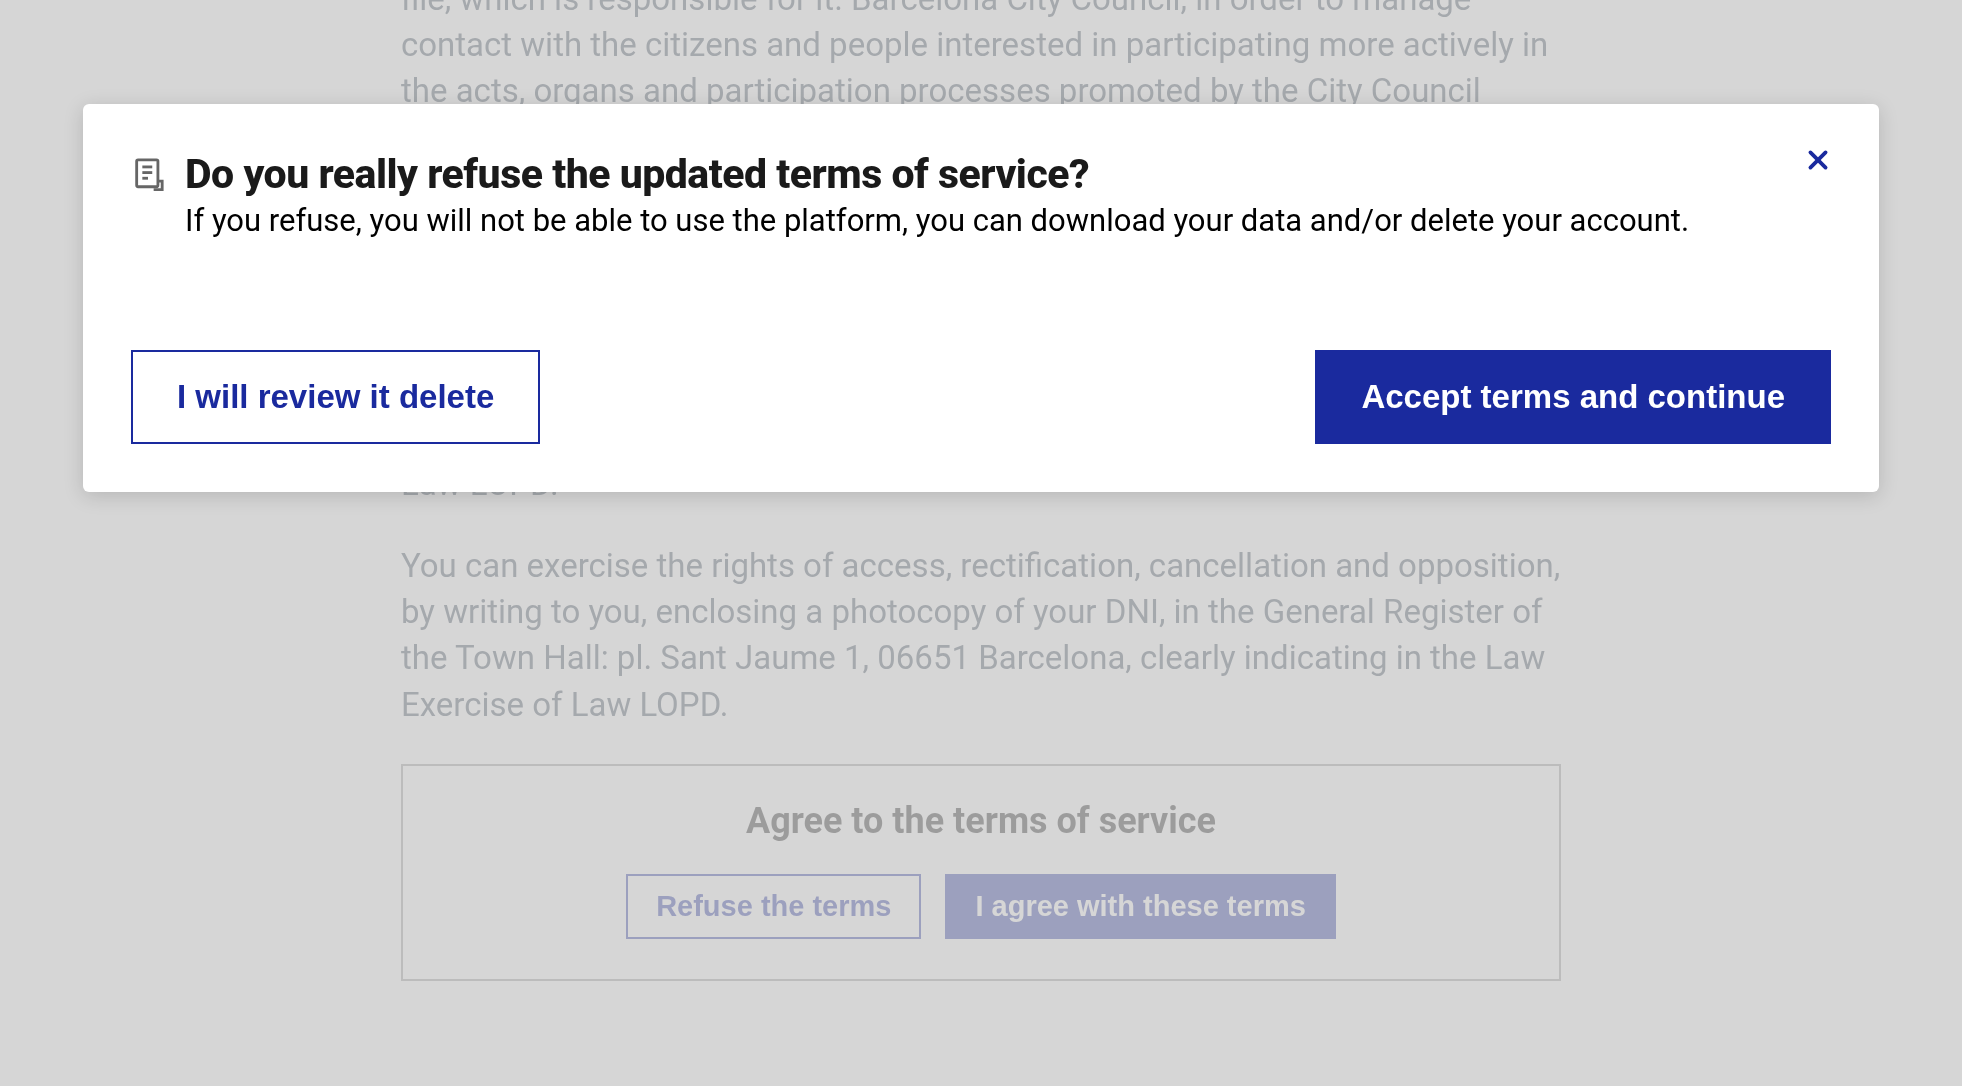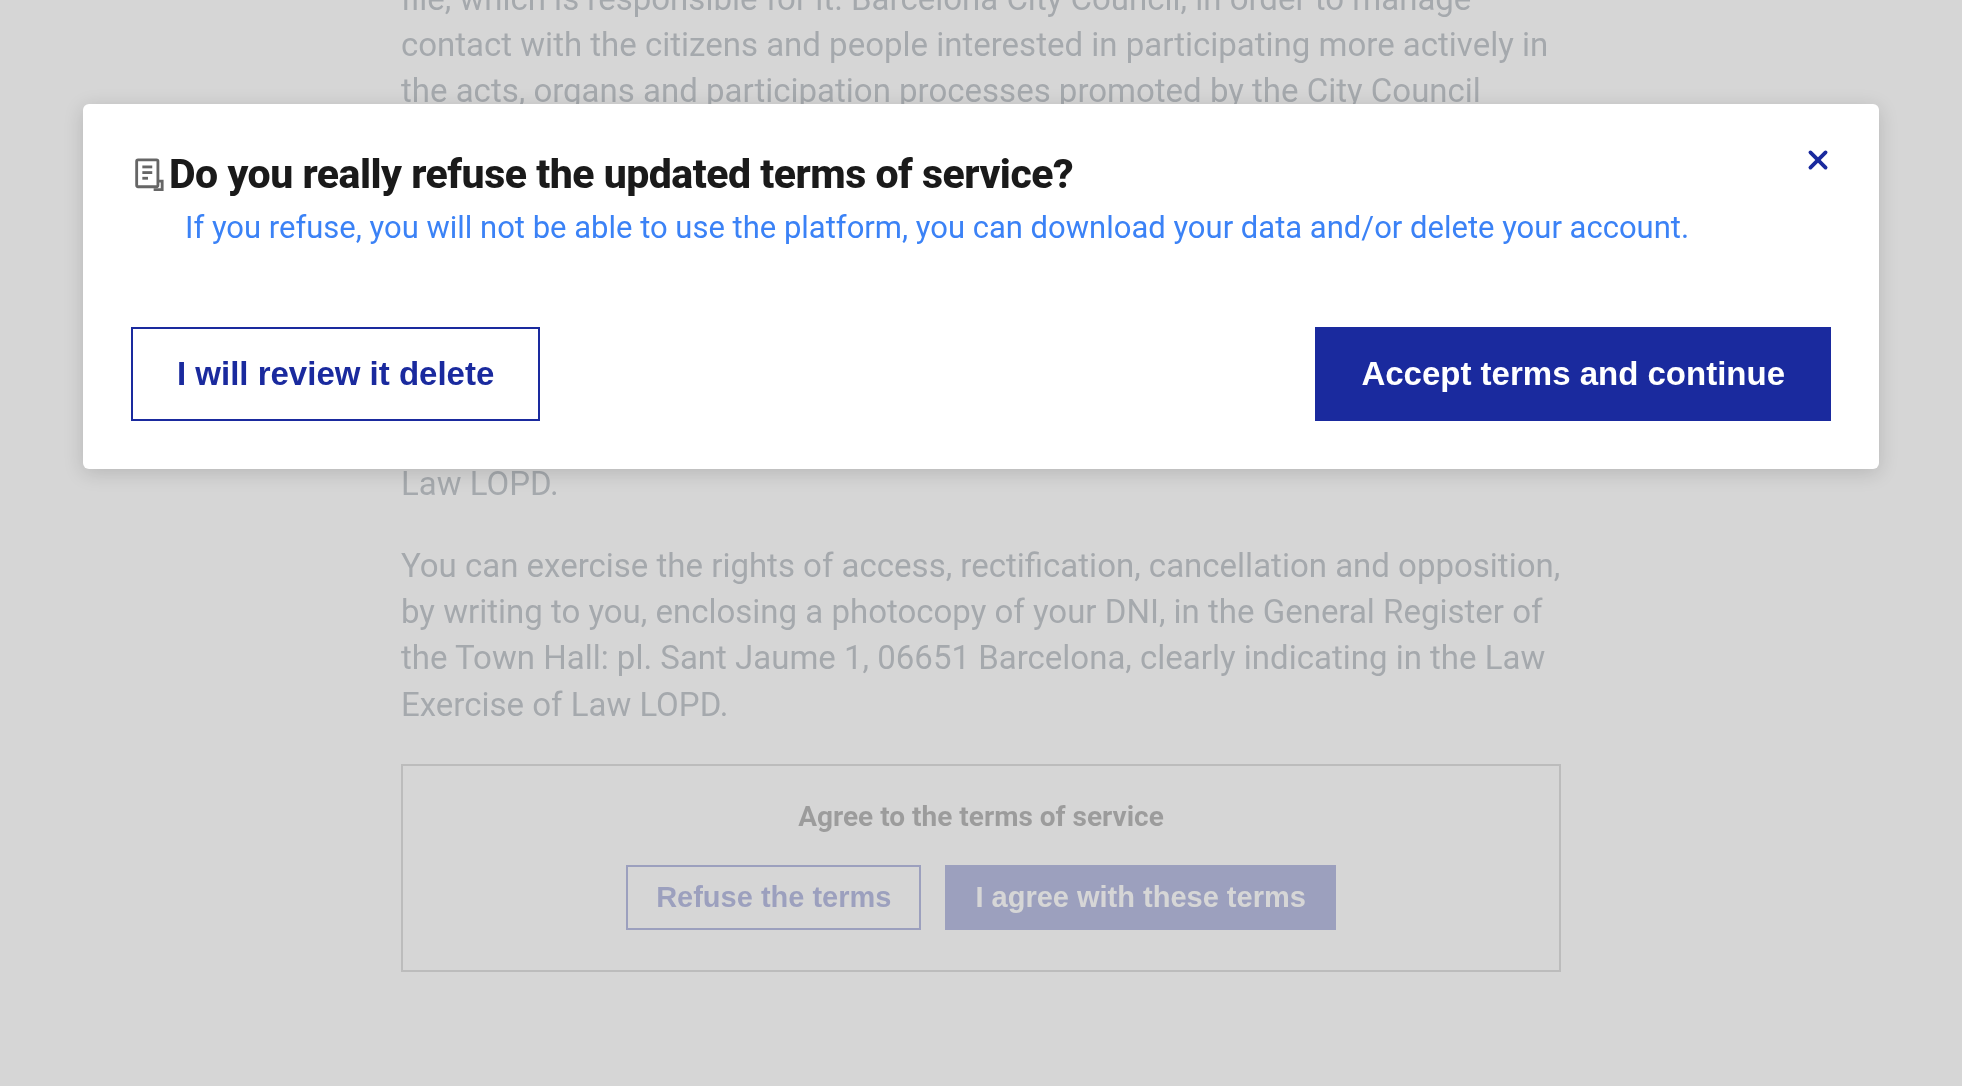"Do you really refuse the" .modal-header { gap: 4px -> 20px; margin-bottom: 8px -> 1px }
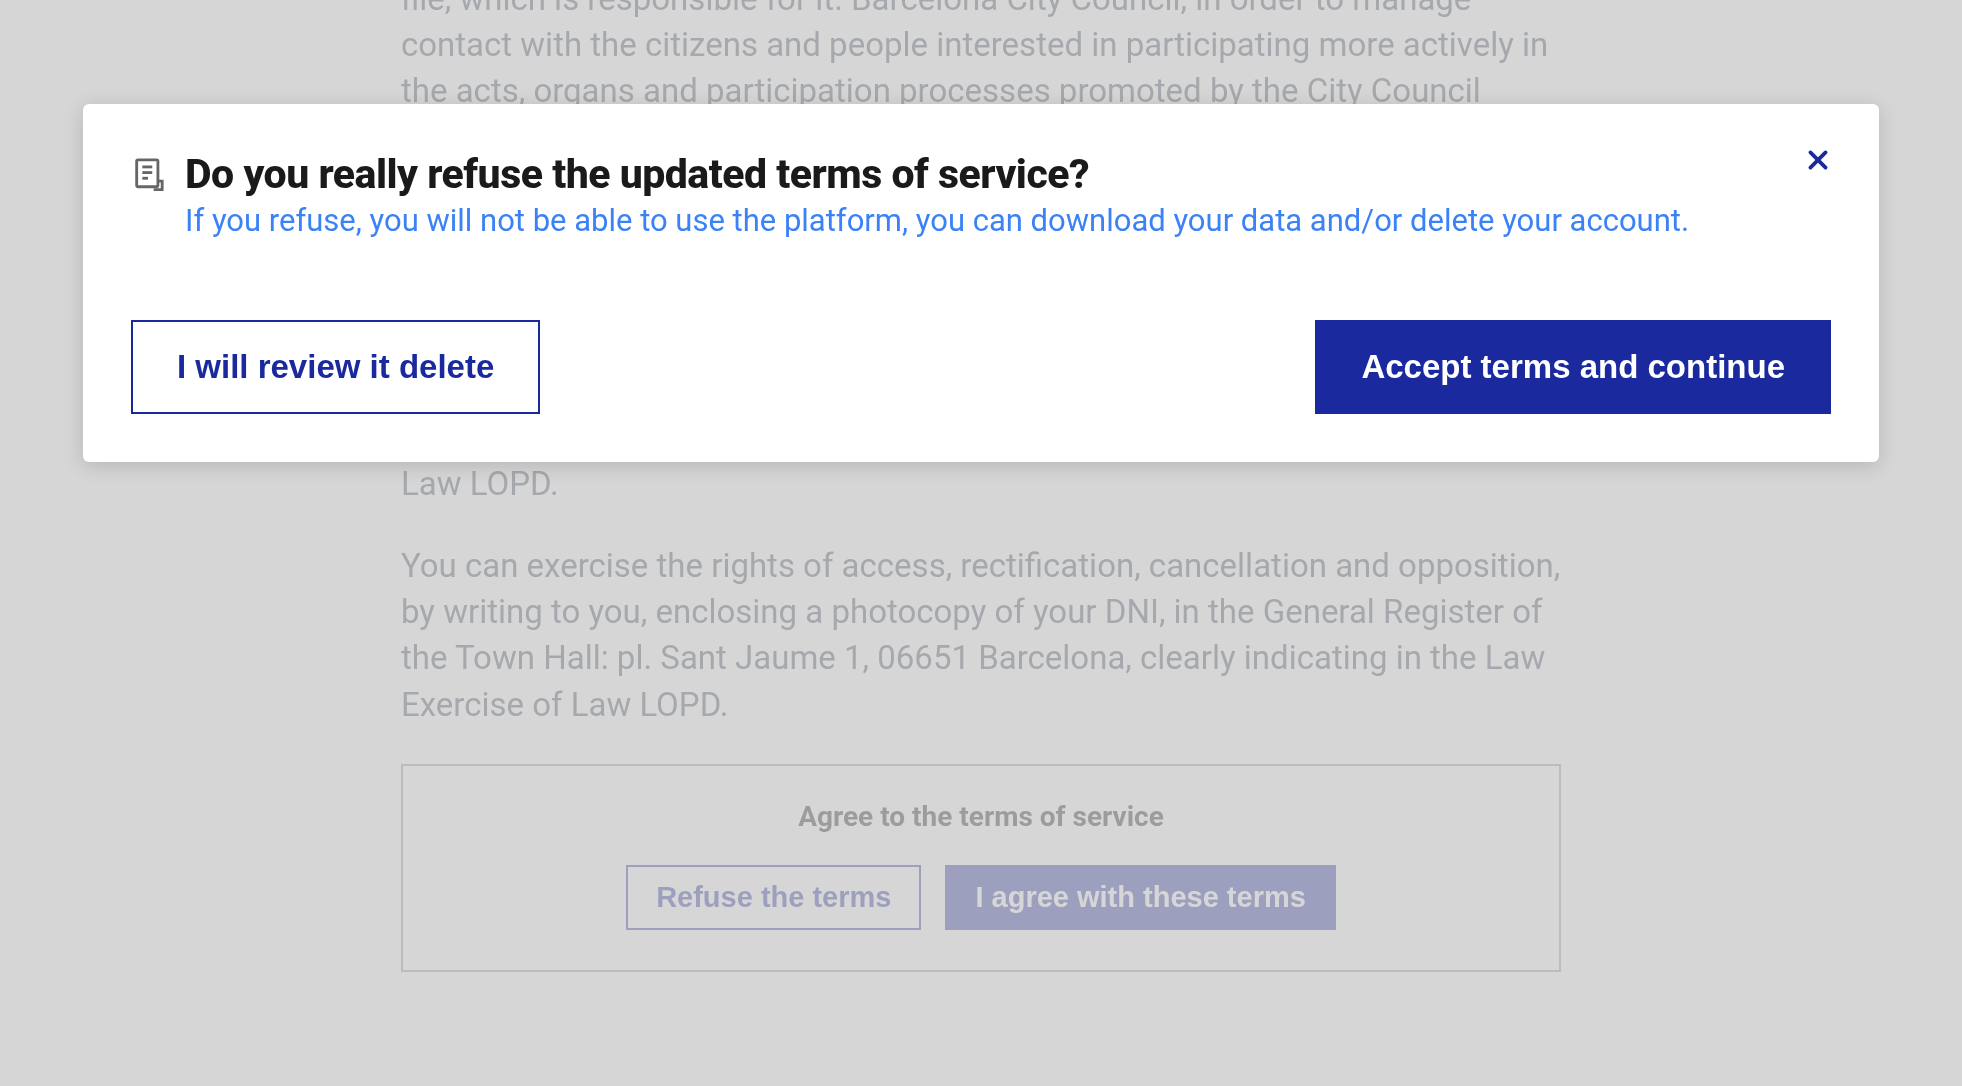"If you refuse, you will" .modal-body { color: #3b82f6 -> #000000; margin-bottom: 78px -> 108px }
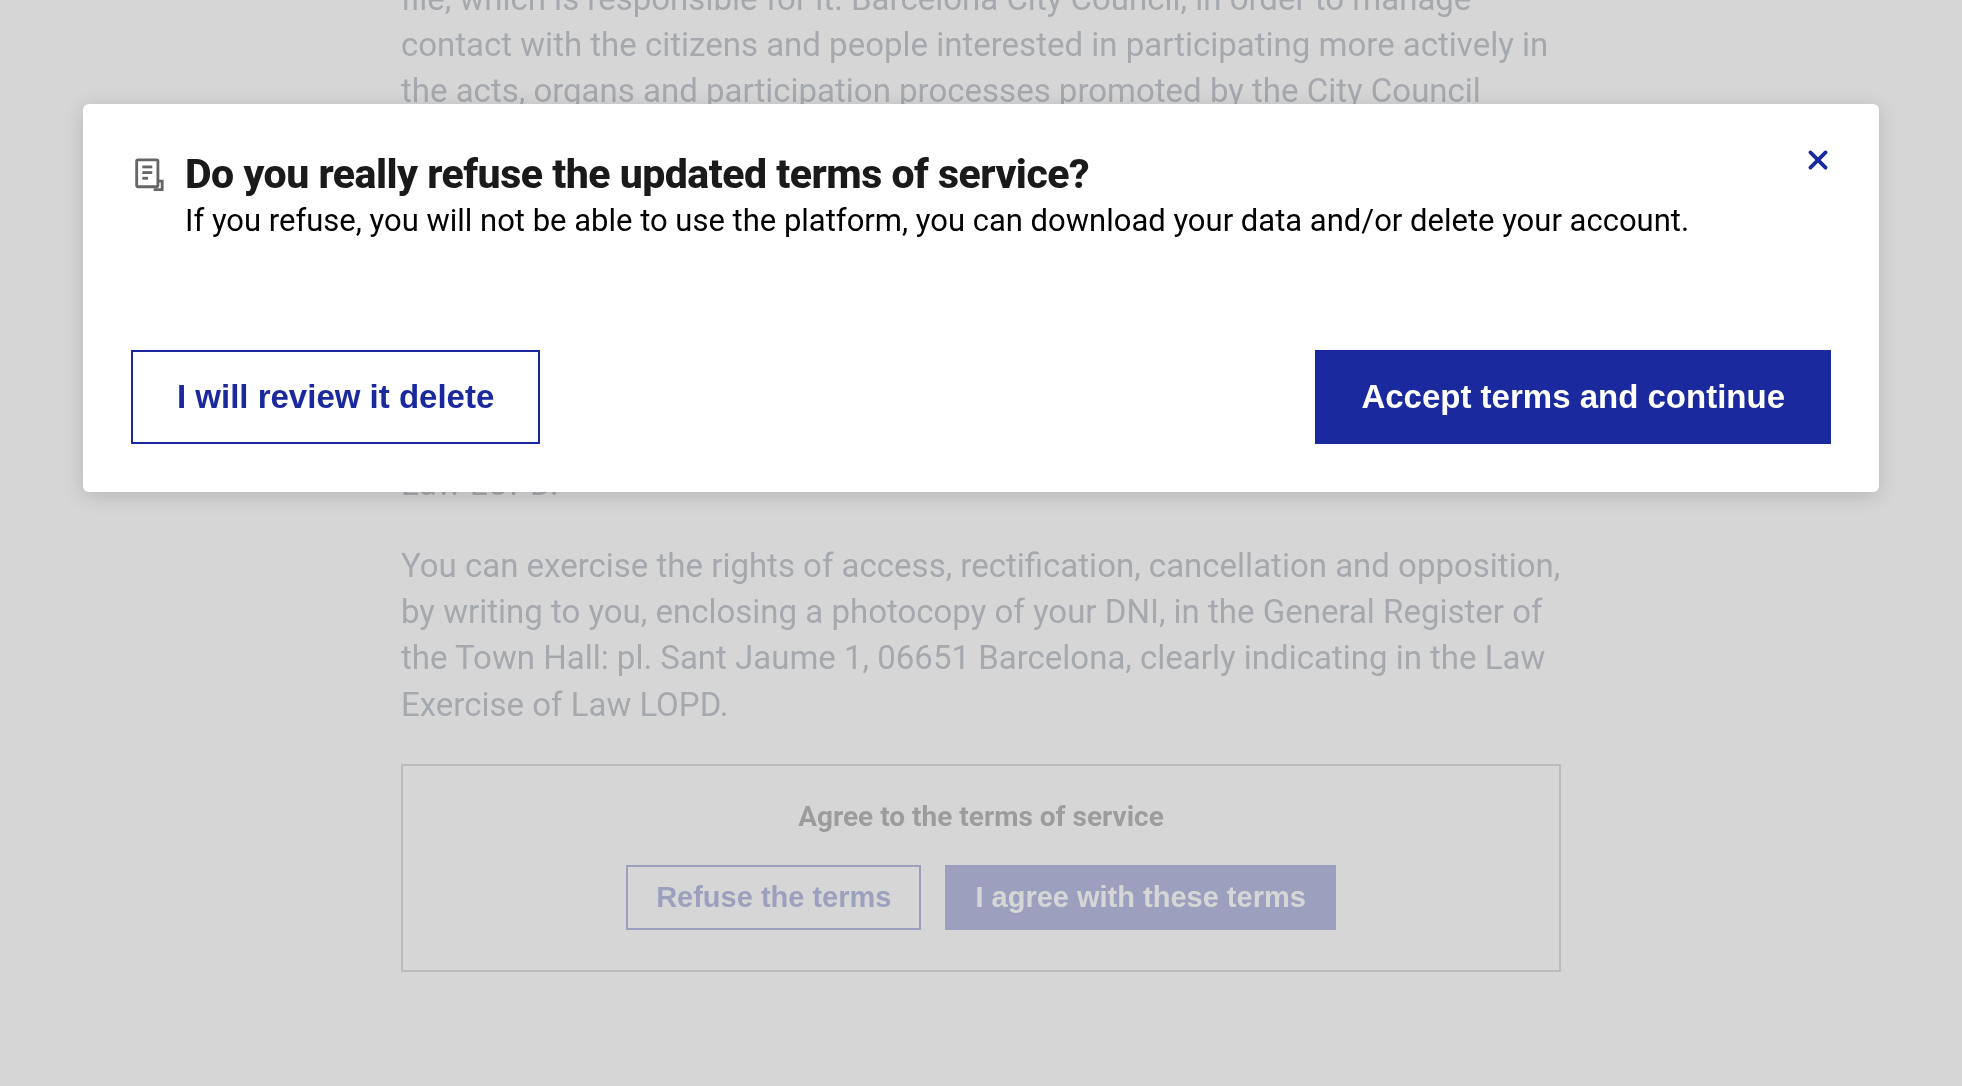"Agree to the terms of" .agree-title { font-size: 28px -> 36px }
